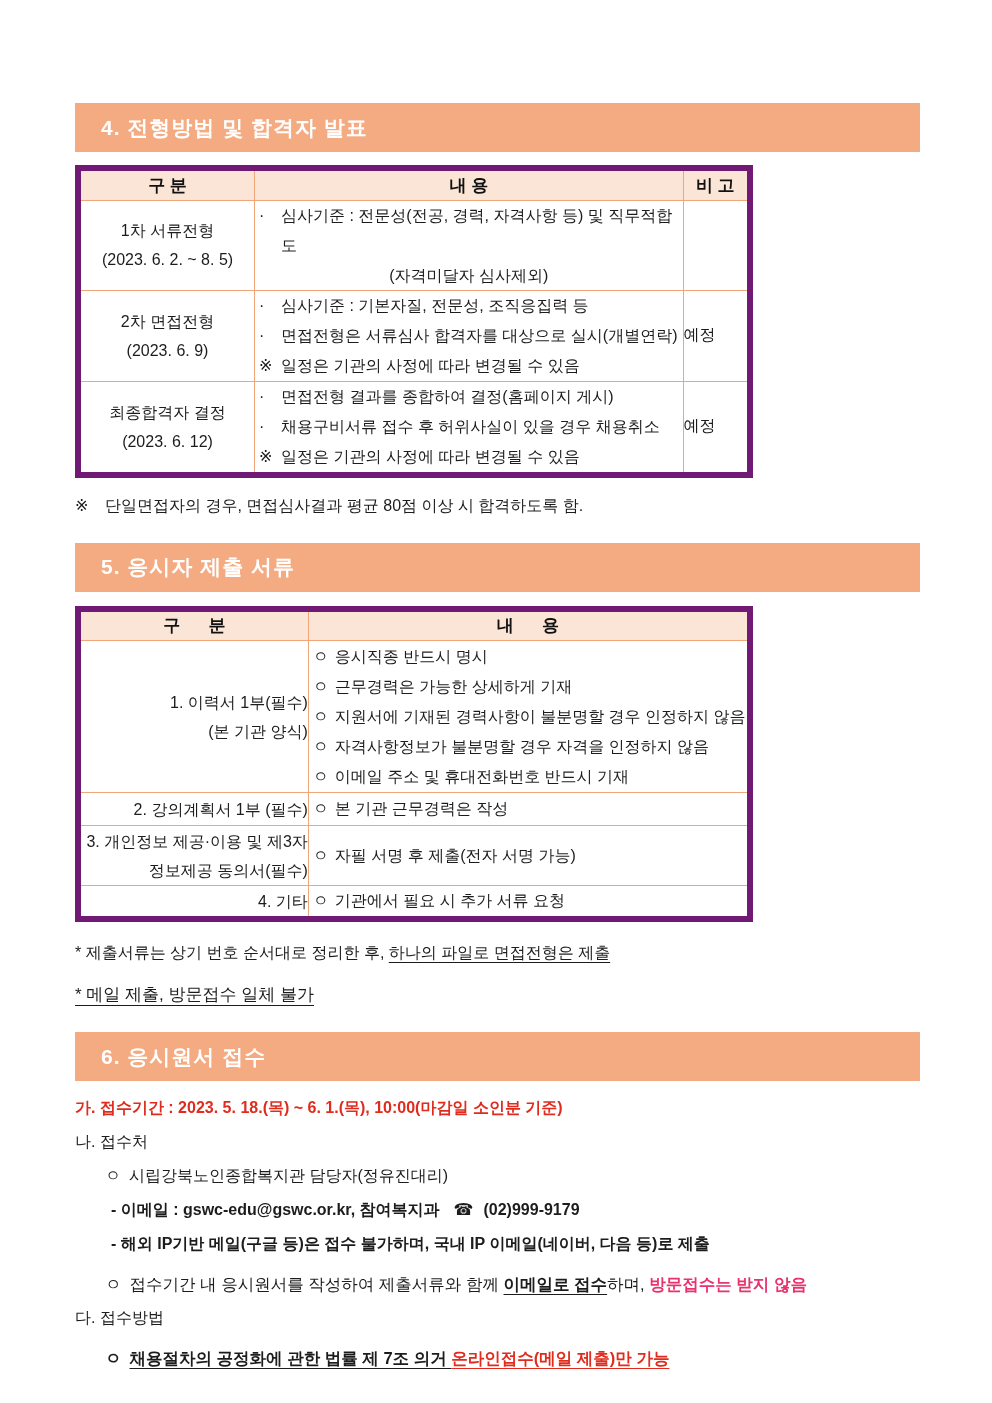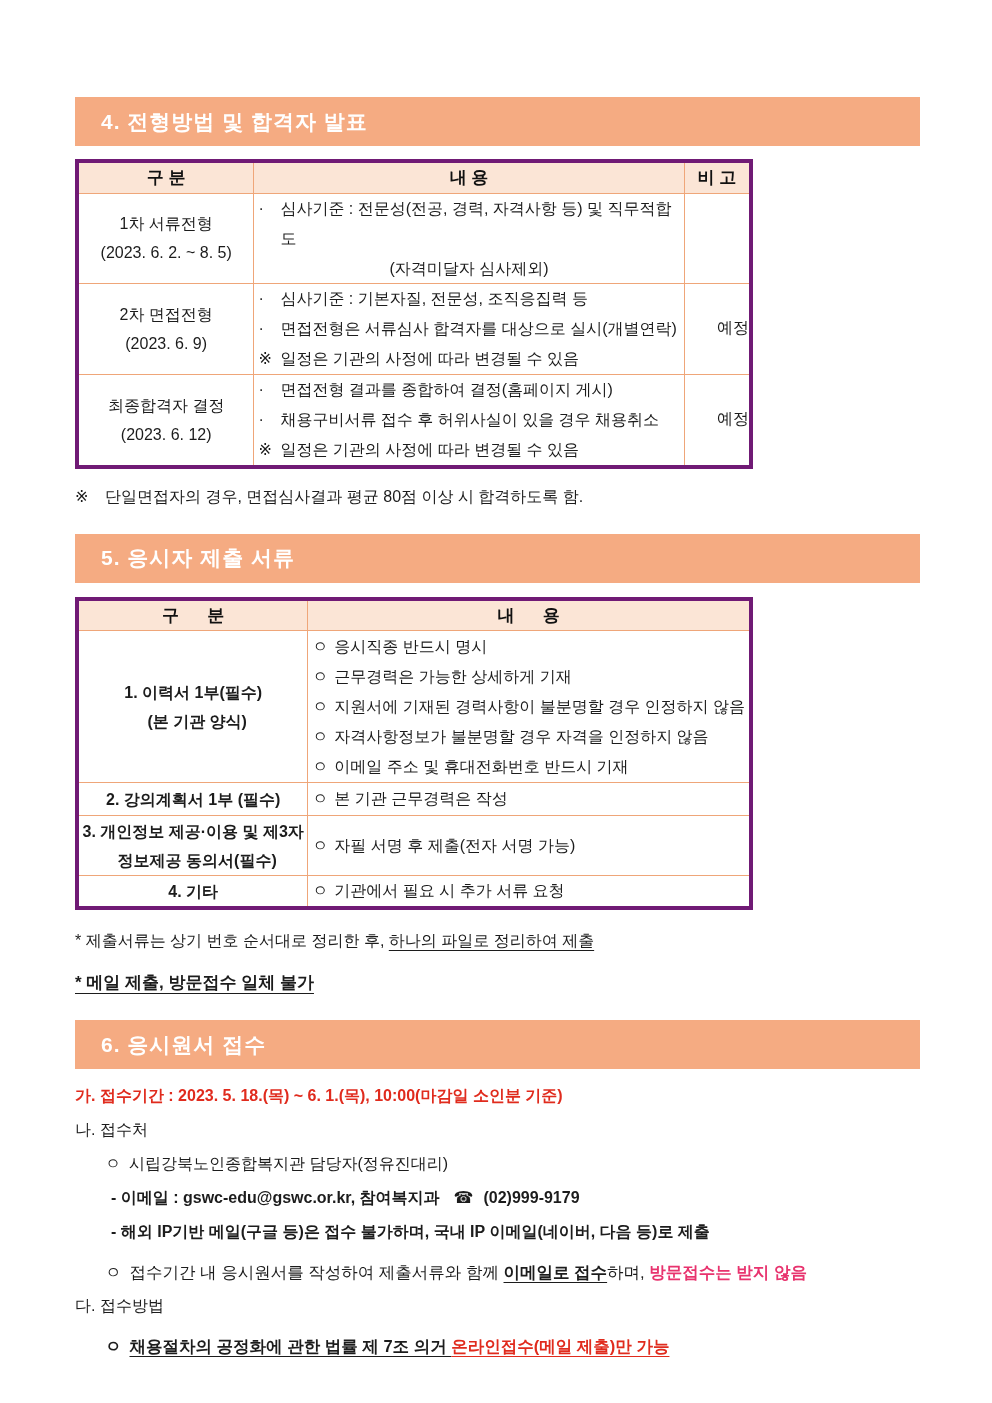"4. 전형방법 및 합격자 발표" .page { top: 97px -> 103px }
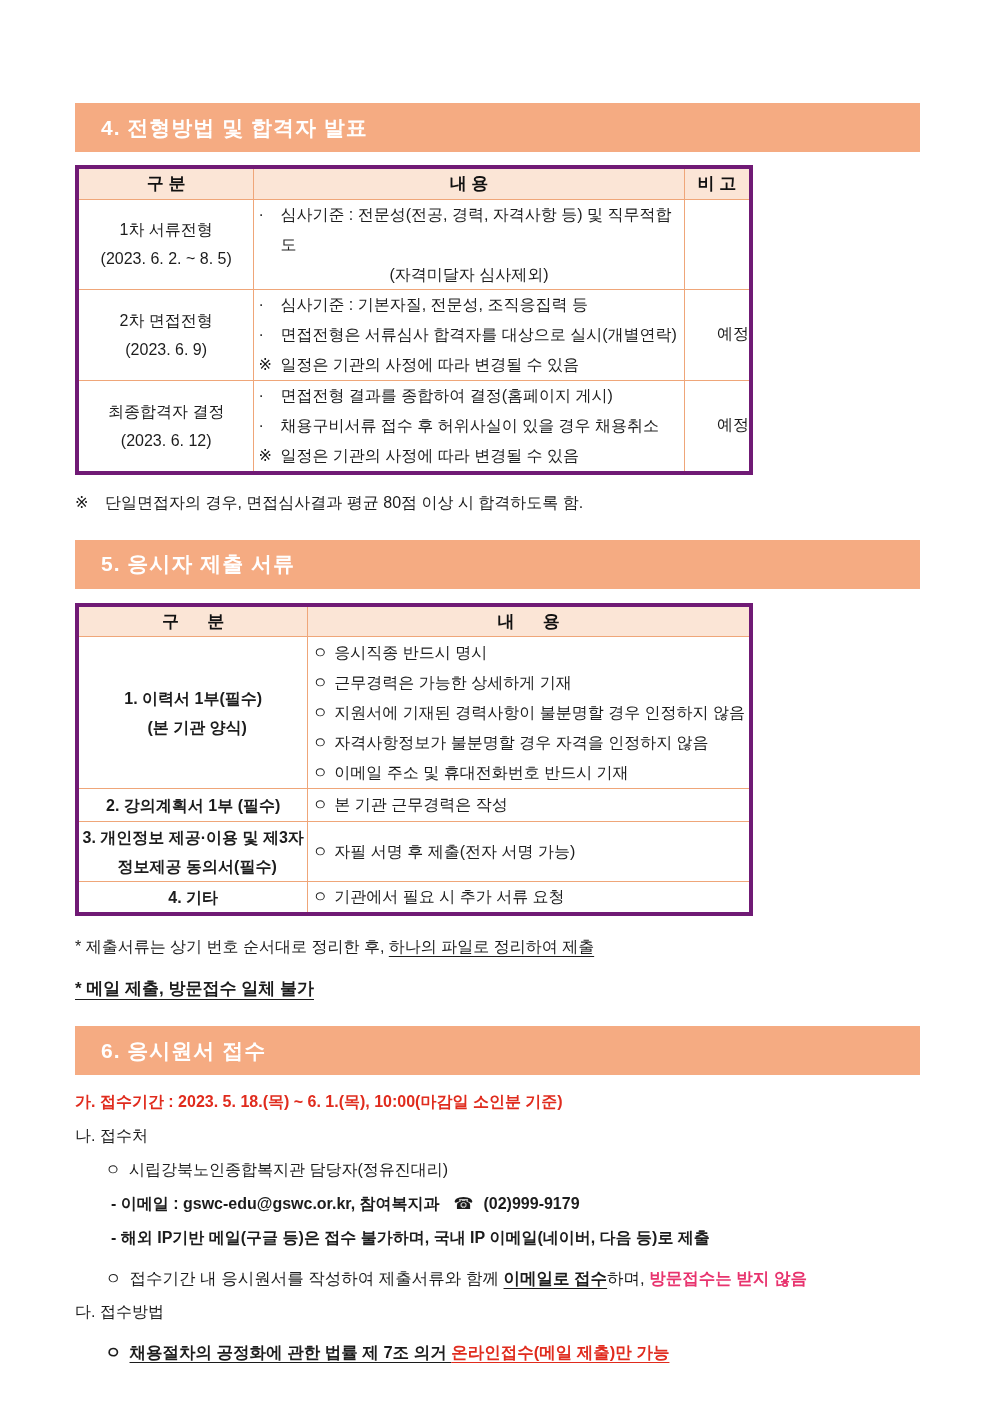"구 분" table.doc { border: 4px solid #701a75 -> 6px solid #701a75 }
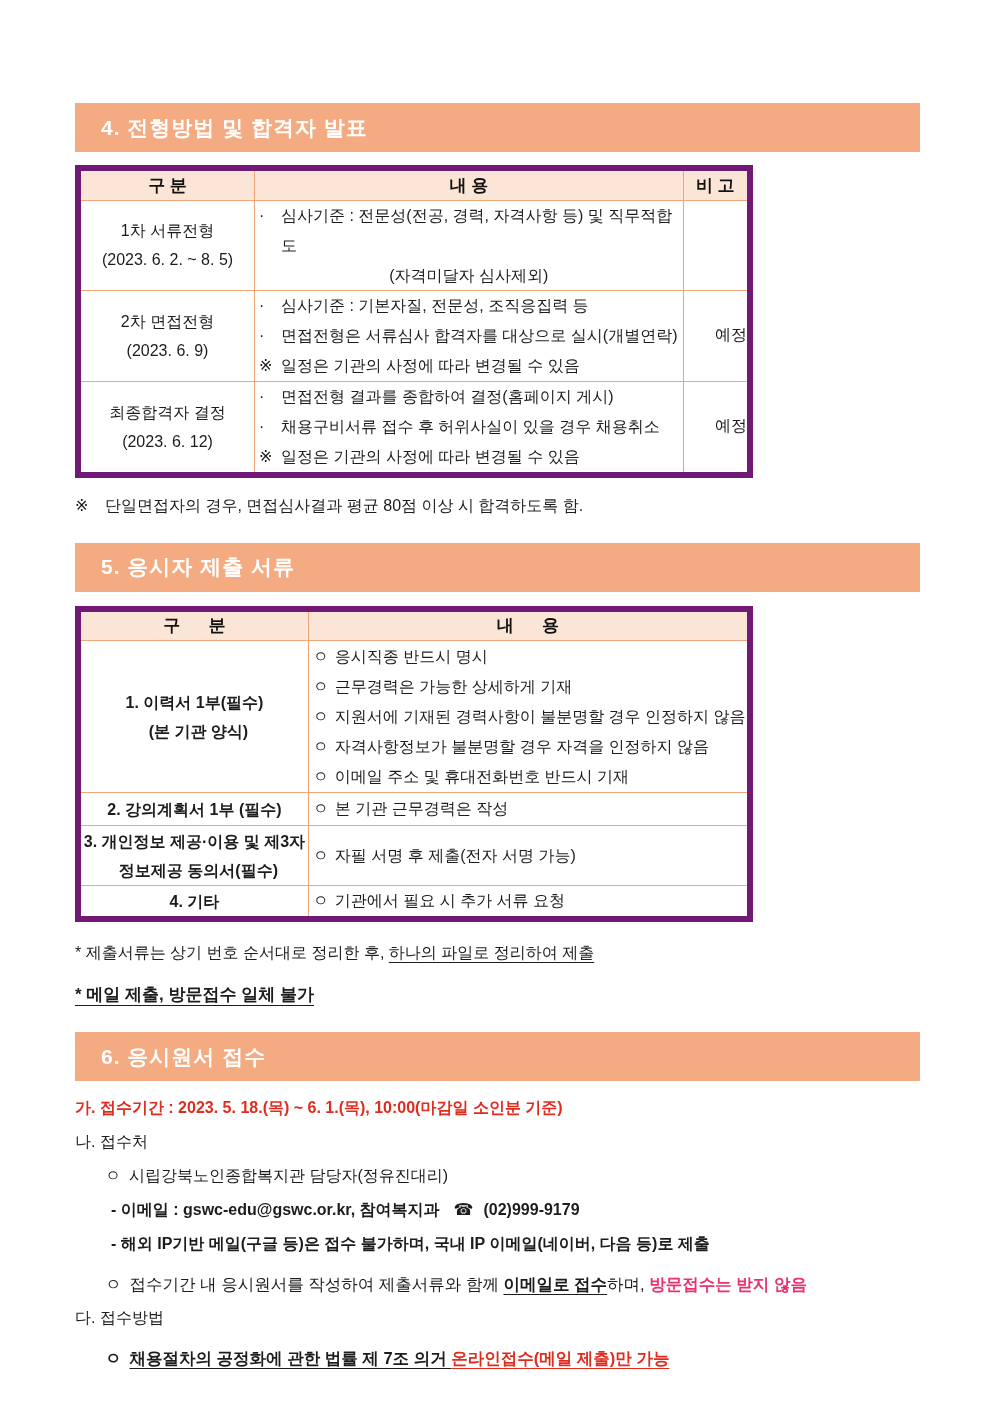"예정" td.note { text-align: right -> left }
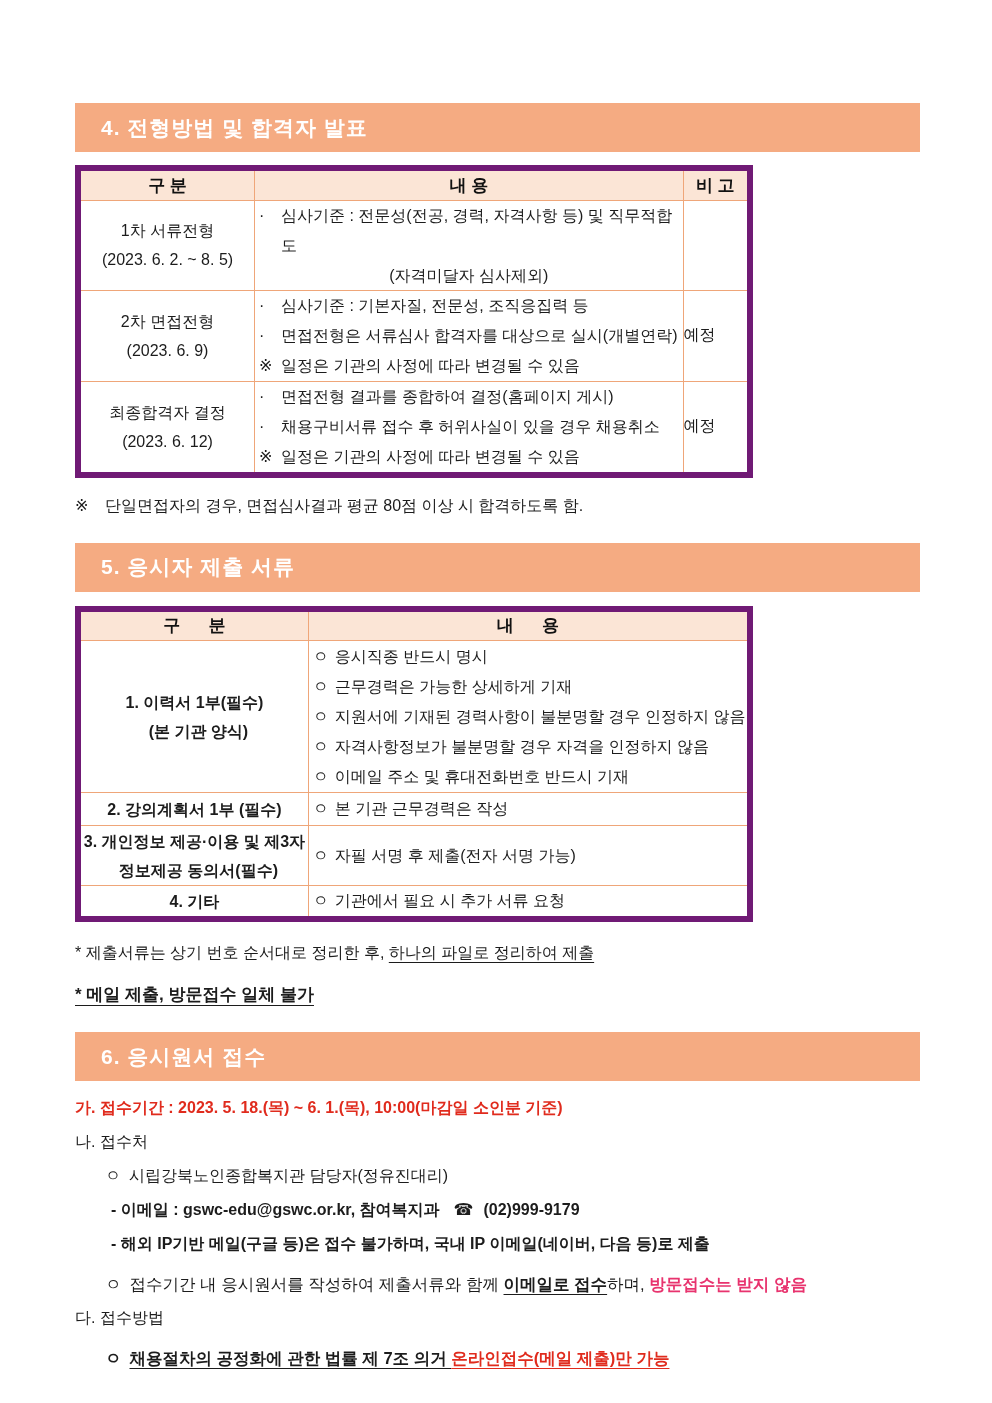"1. 이력서 1부(필수)" td.cat-left { font-weight: bold -> none; text-align: center -> right }
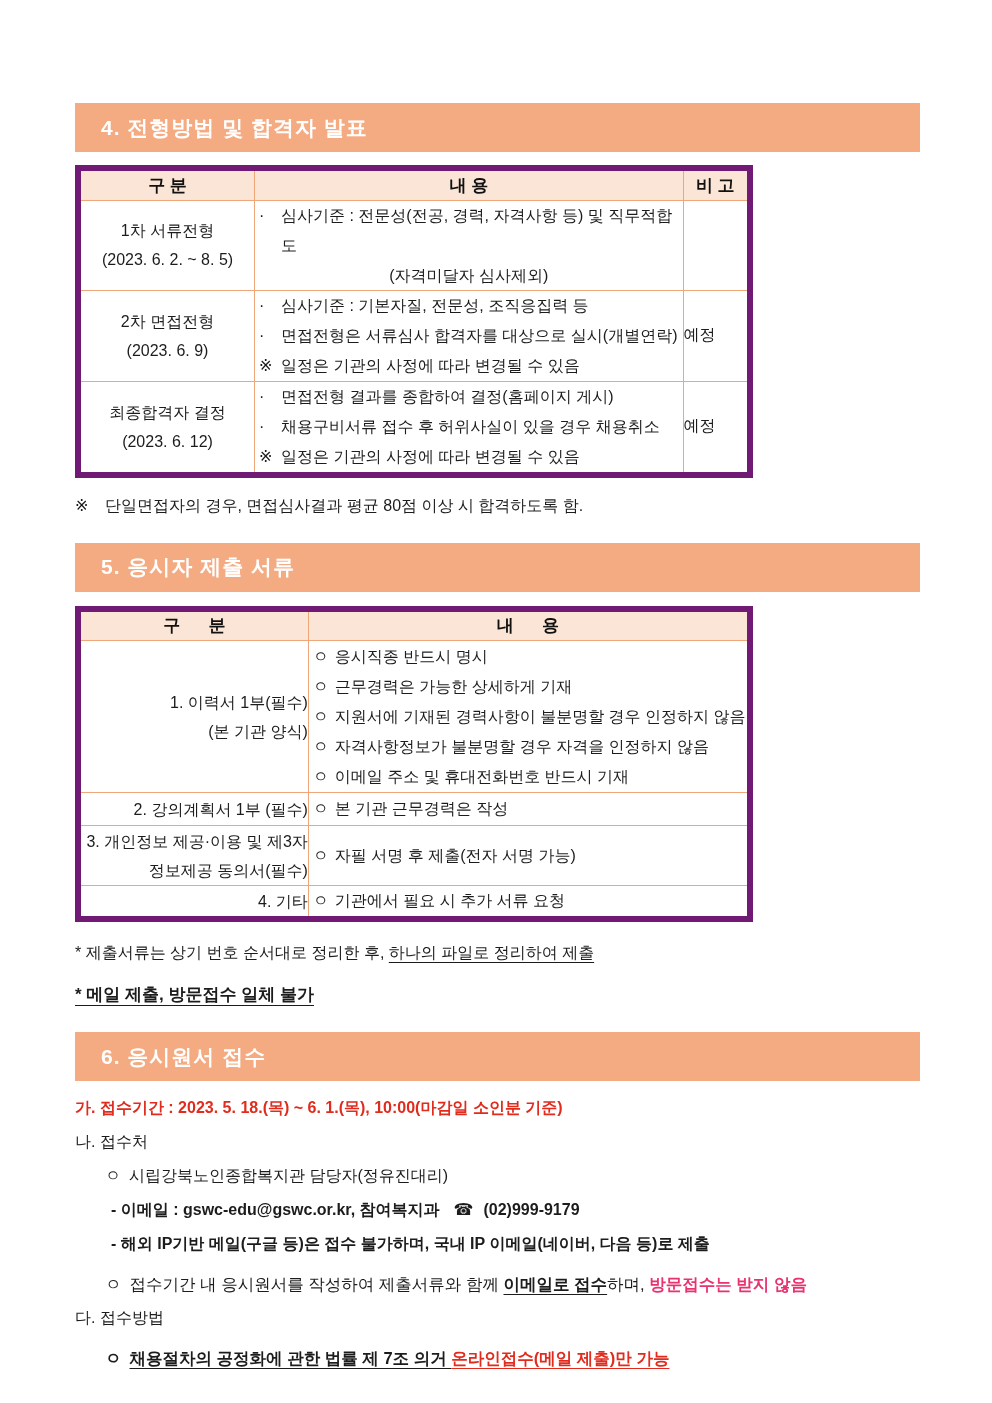"하나의 파일로 정리하여 제출" span.u { text: 정리하여 -> 면접전형은 }
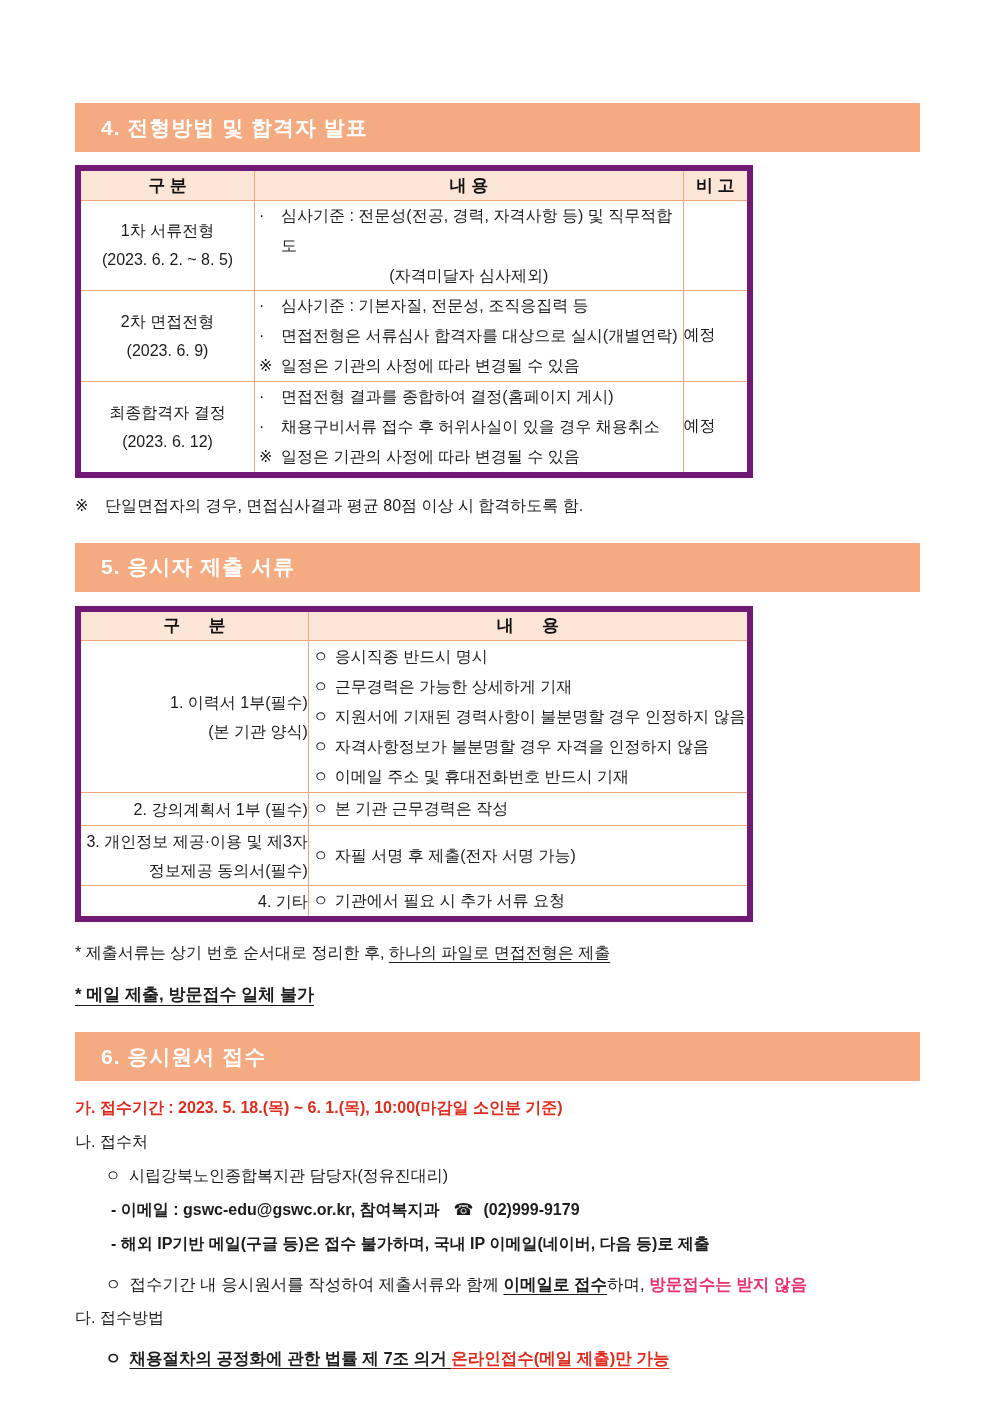"* 메일 제출, 방문접수 일체" .starnote.bold { font-weight: bold -> normal }
